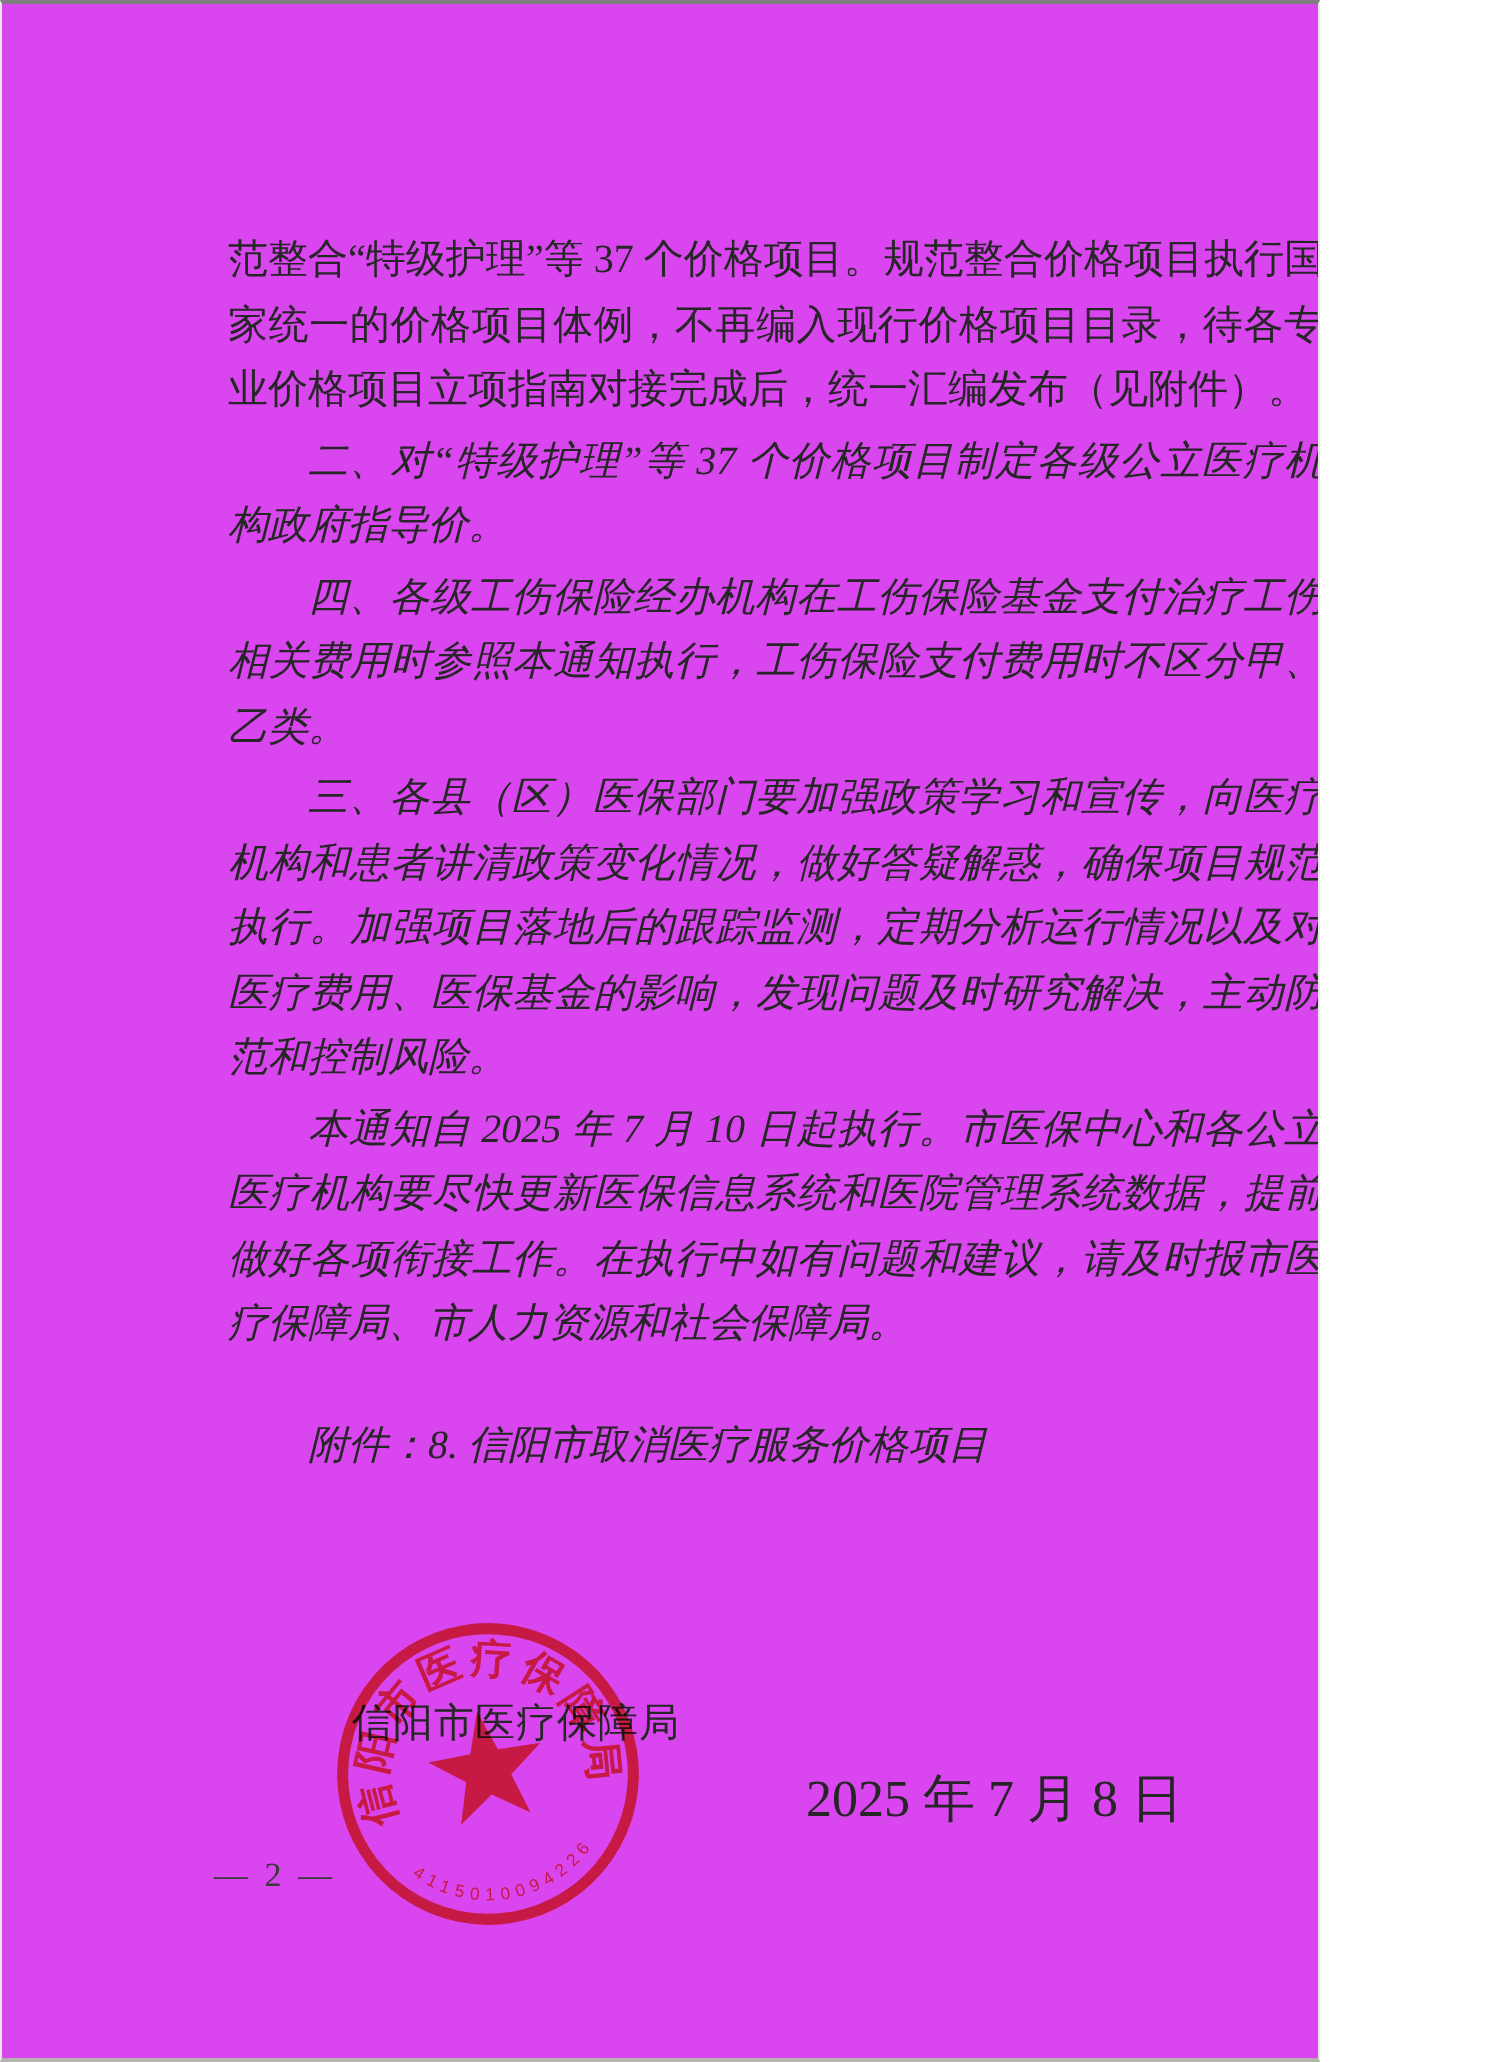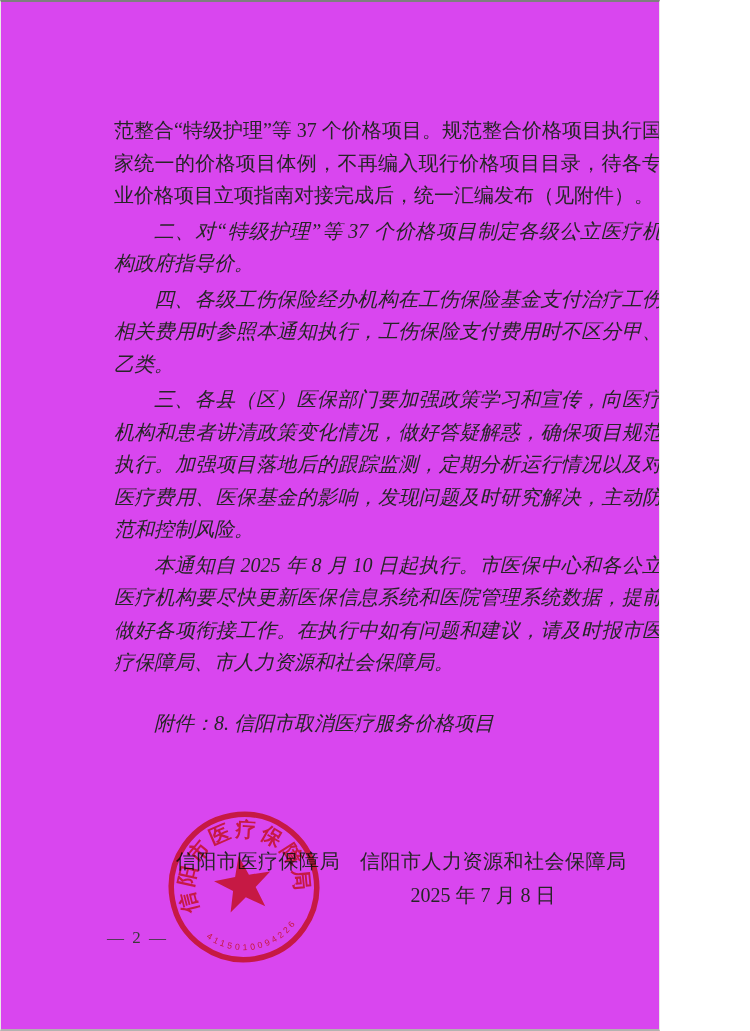"本通知自 2025 年 8 月" p.indent { text: 8 -> 7 }
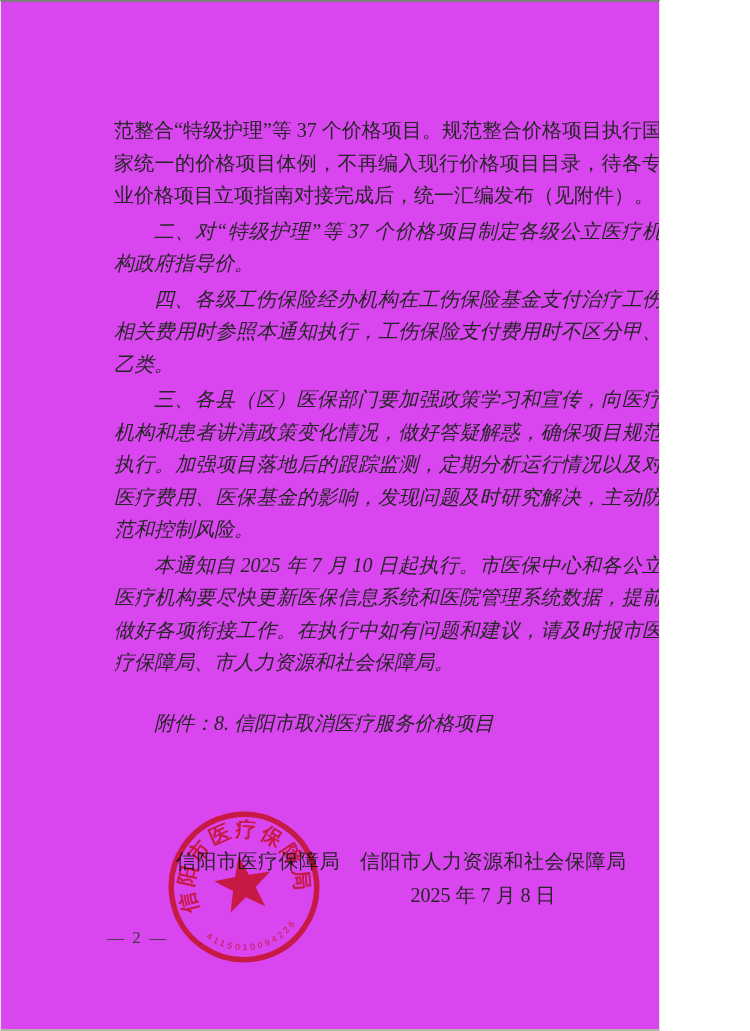"信阳市人力资源和社会保障局" div.sig-right { html: <div>信阳市人力资源和社会保障局</div> -> none }
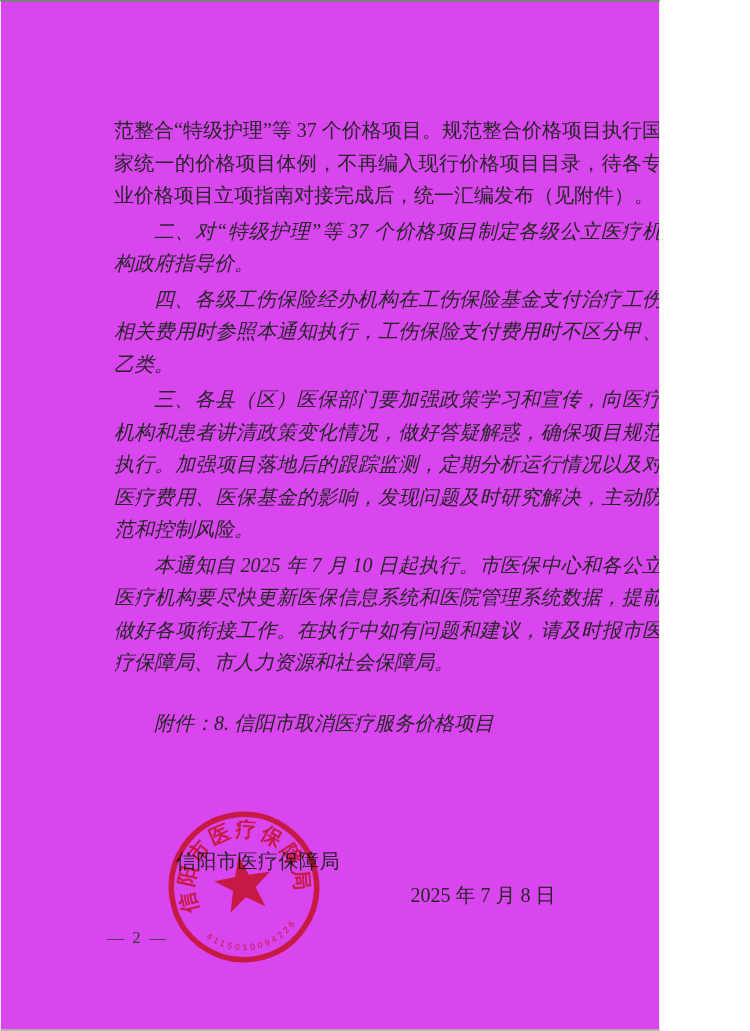"2025 年 7 月 8" .sig-date { font-size: 20px -> 26px }
